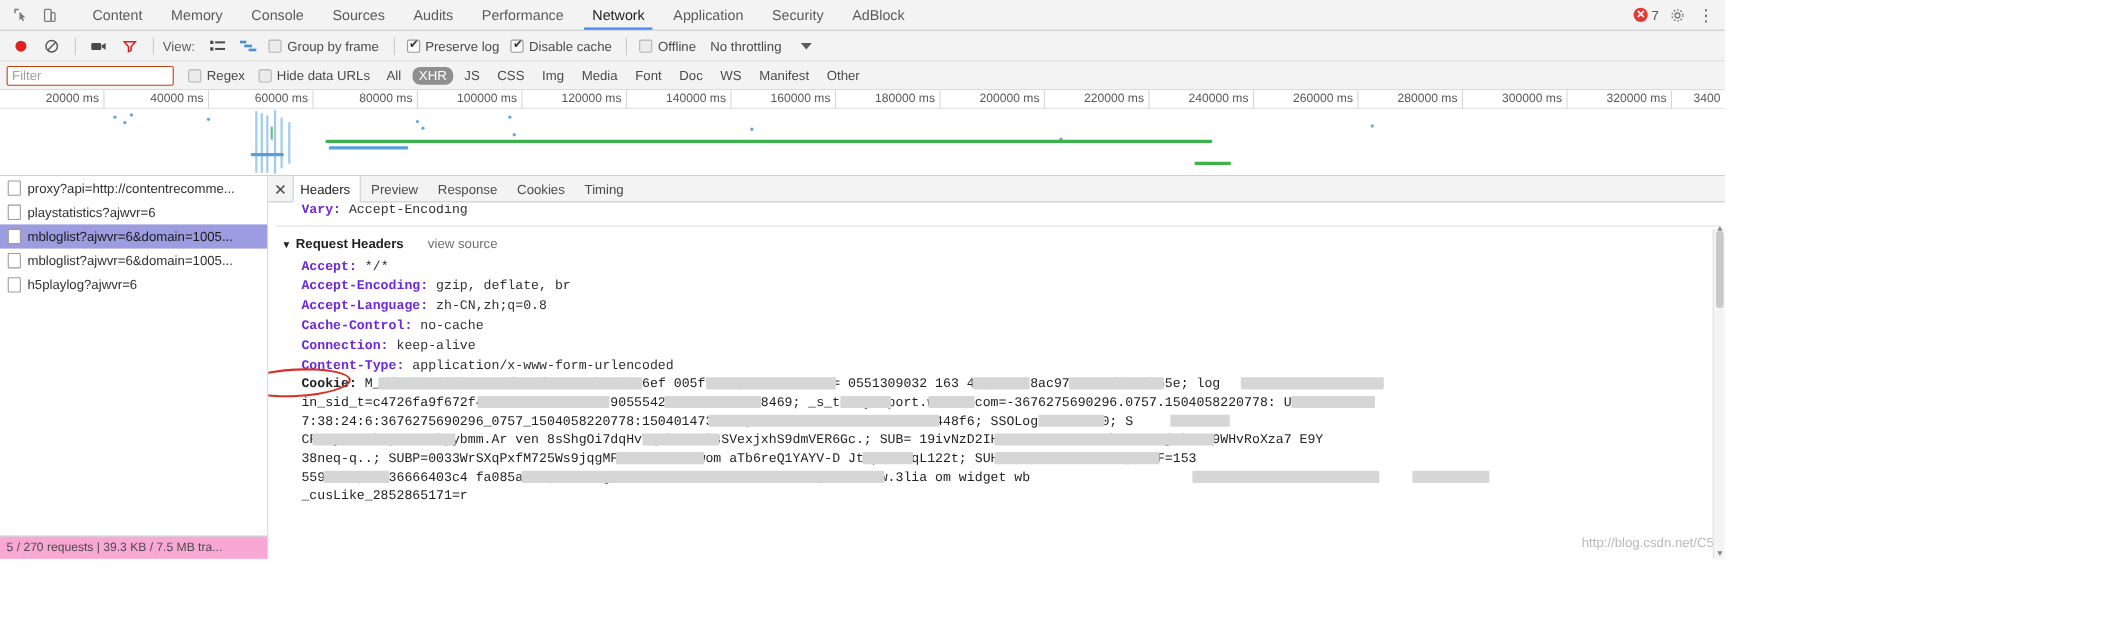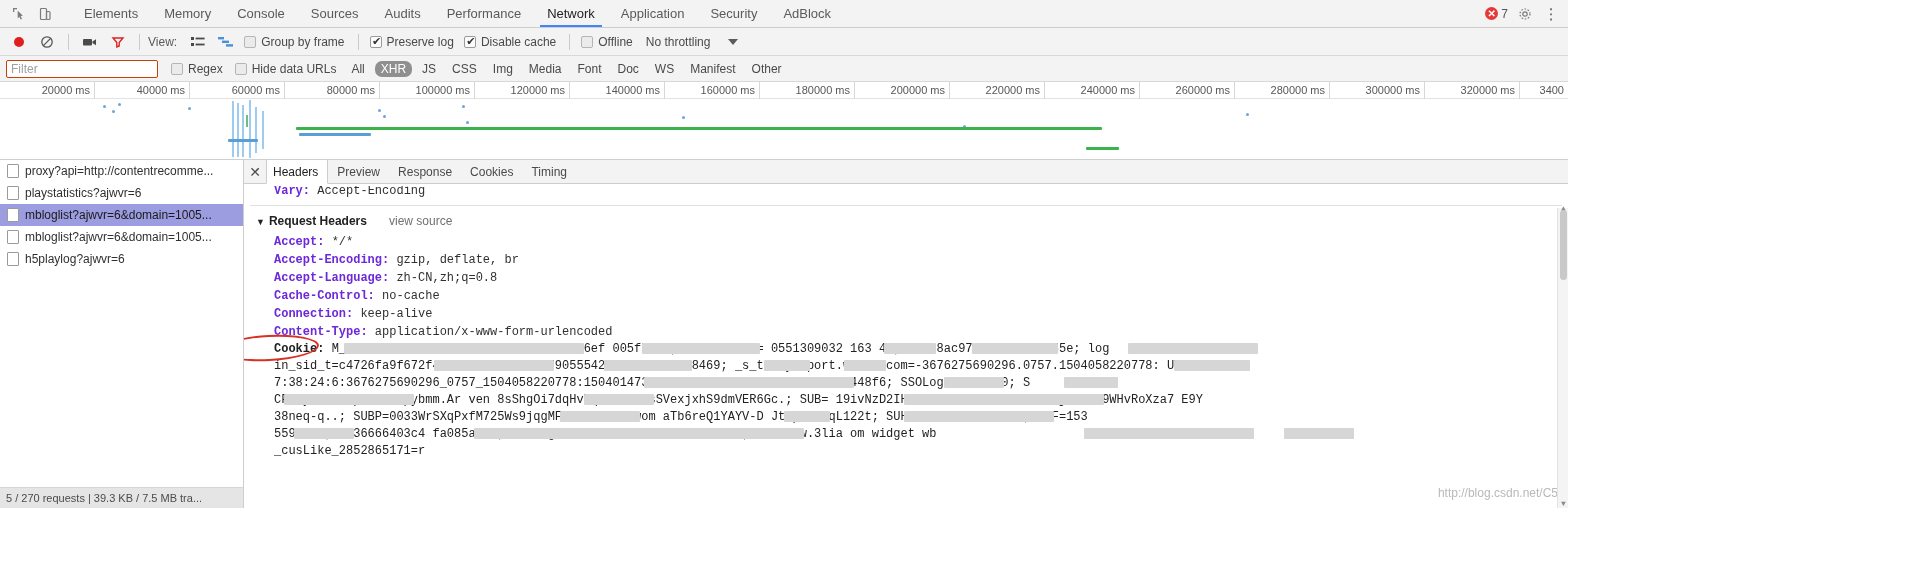"Elements" span { text: Elements -> Content }
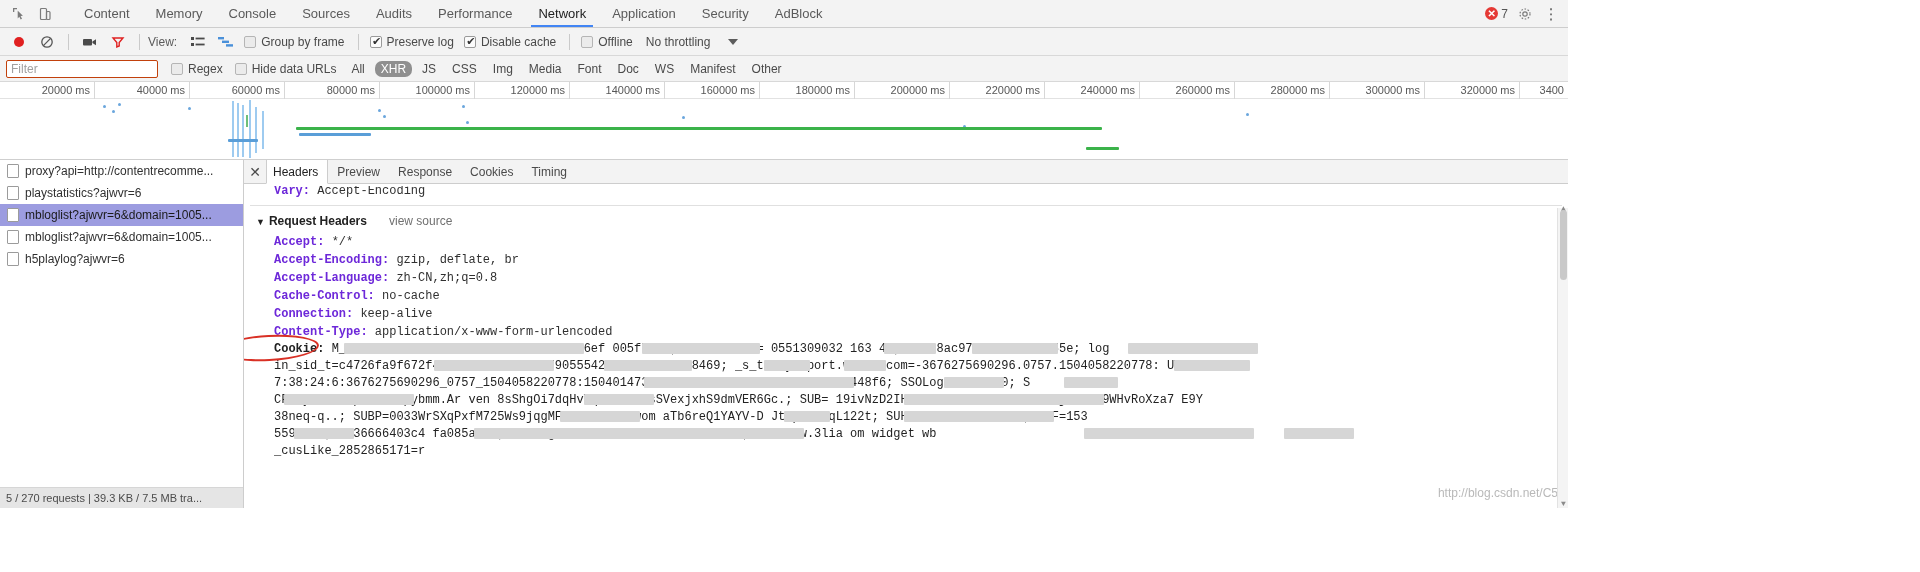"5 / 270 requests |" .lp-foot { background: #e5e5e5 -> #f9a8d4 }
